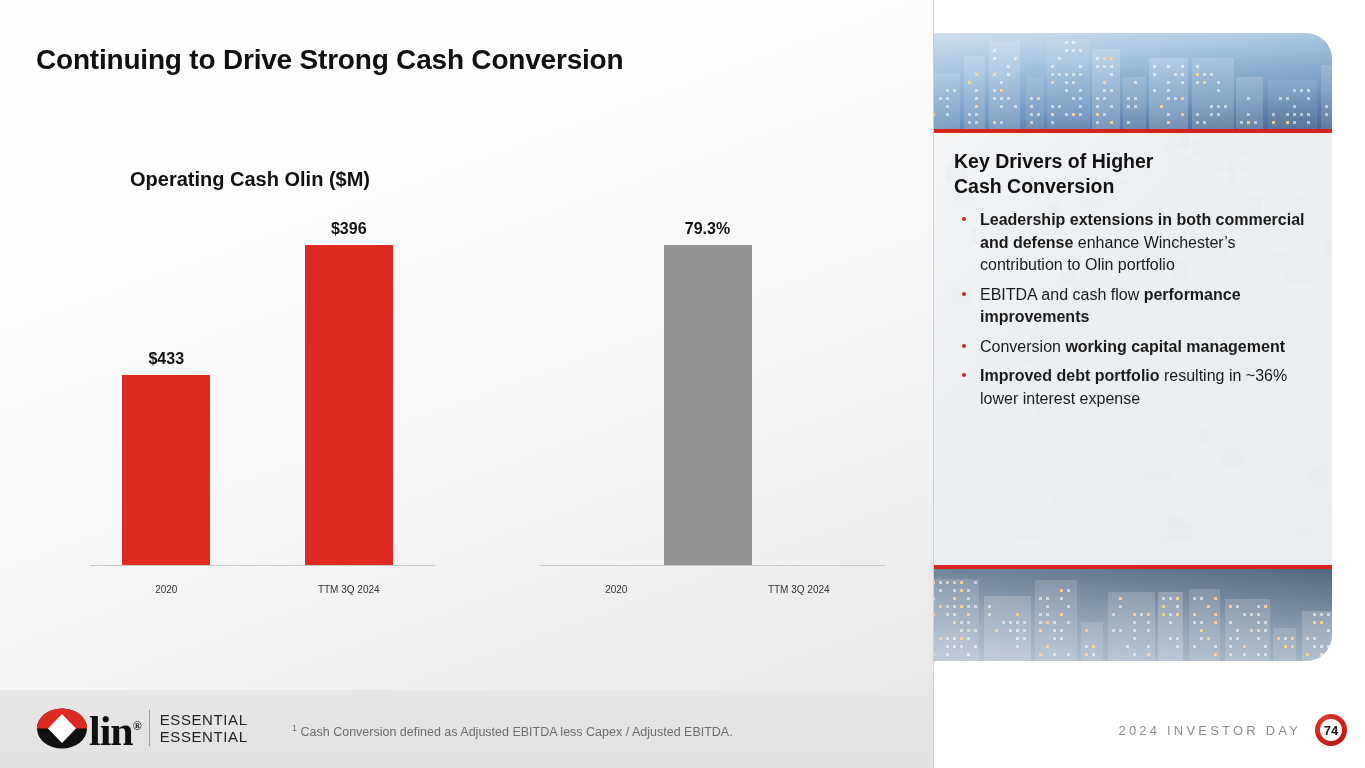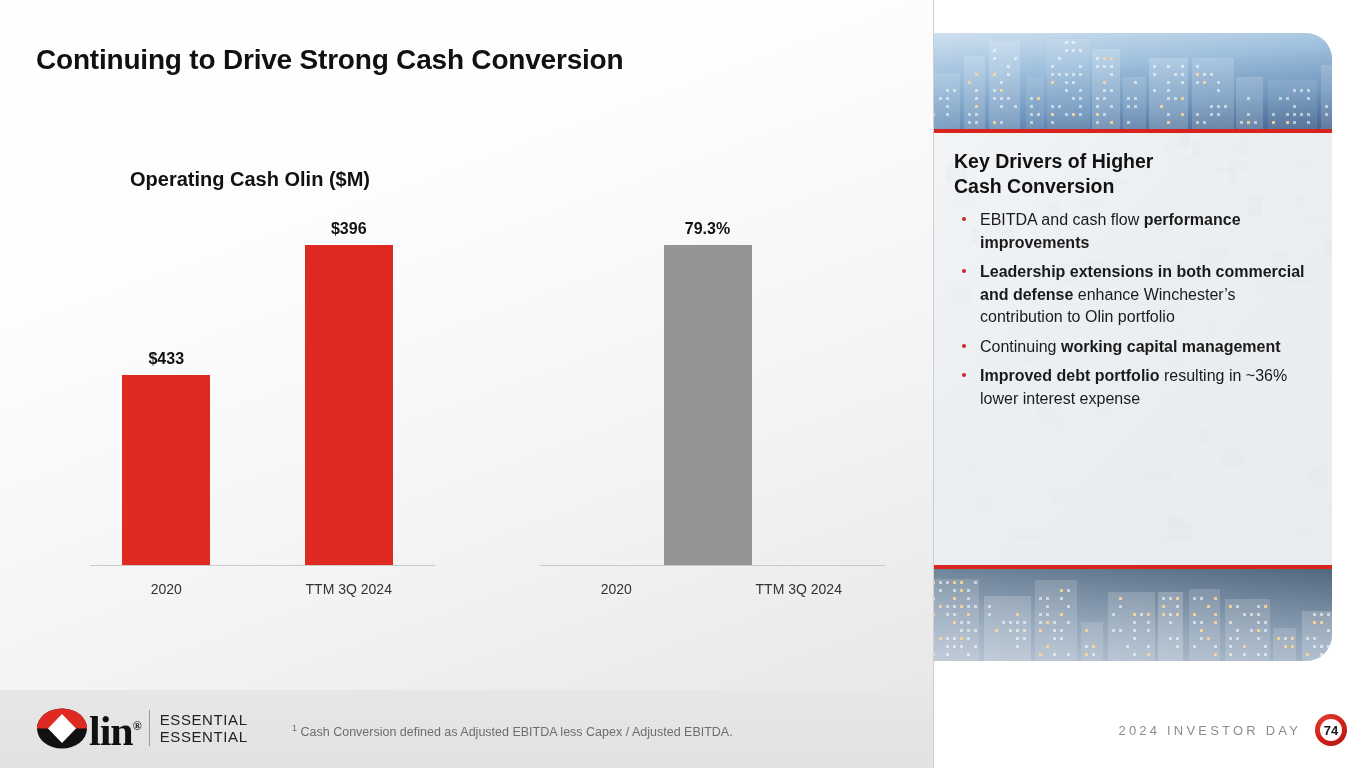"EBITDA and cash flow performance" li { order: before "Leadership extensions in both commercial" -> after "Leadership extensions in both commercial" }
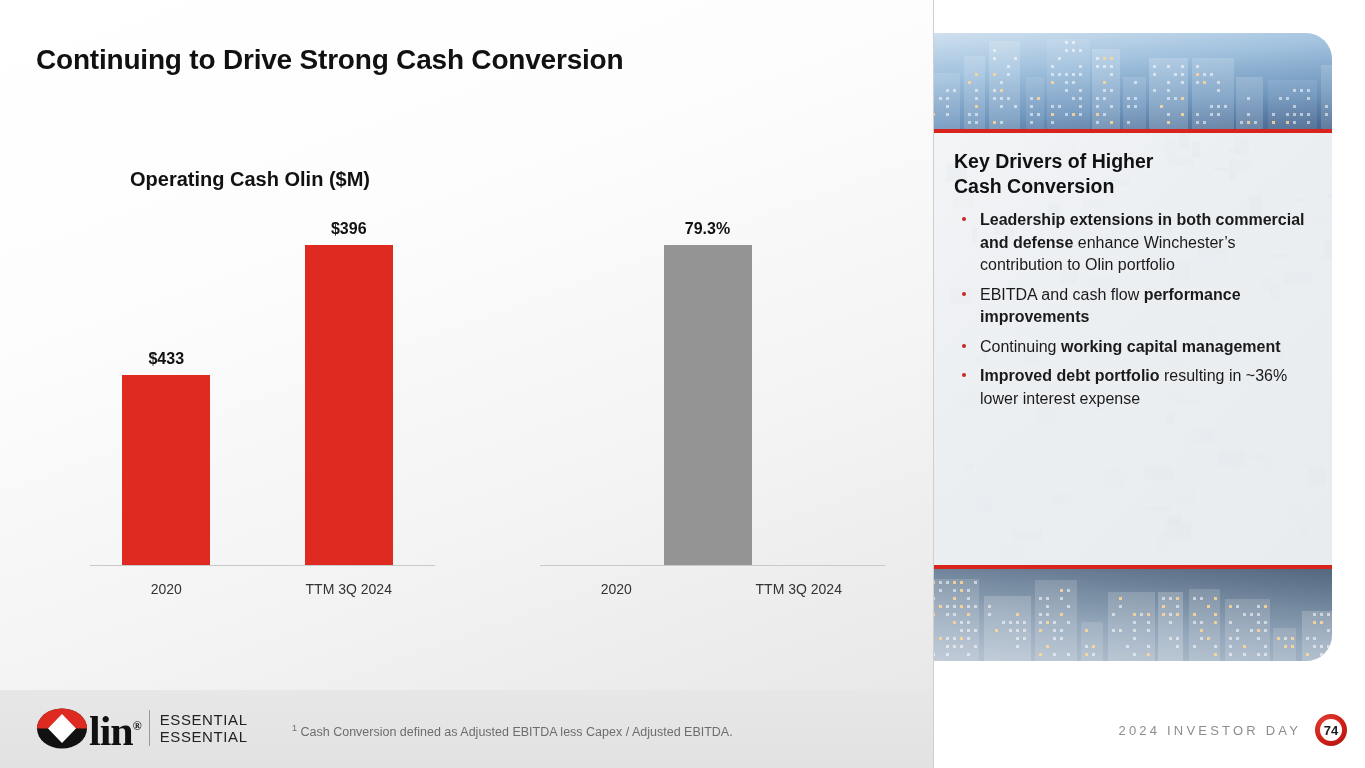"Continuing" span { text: Continuing -> Conversion }
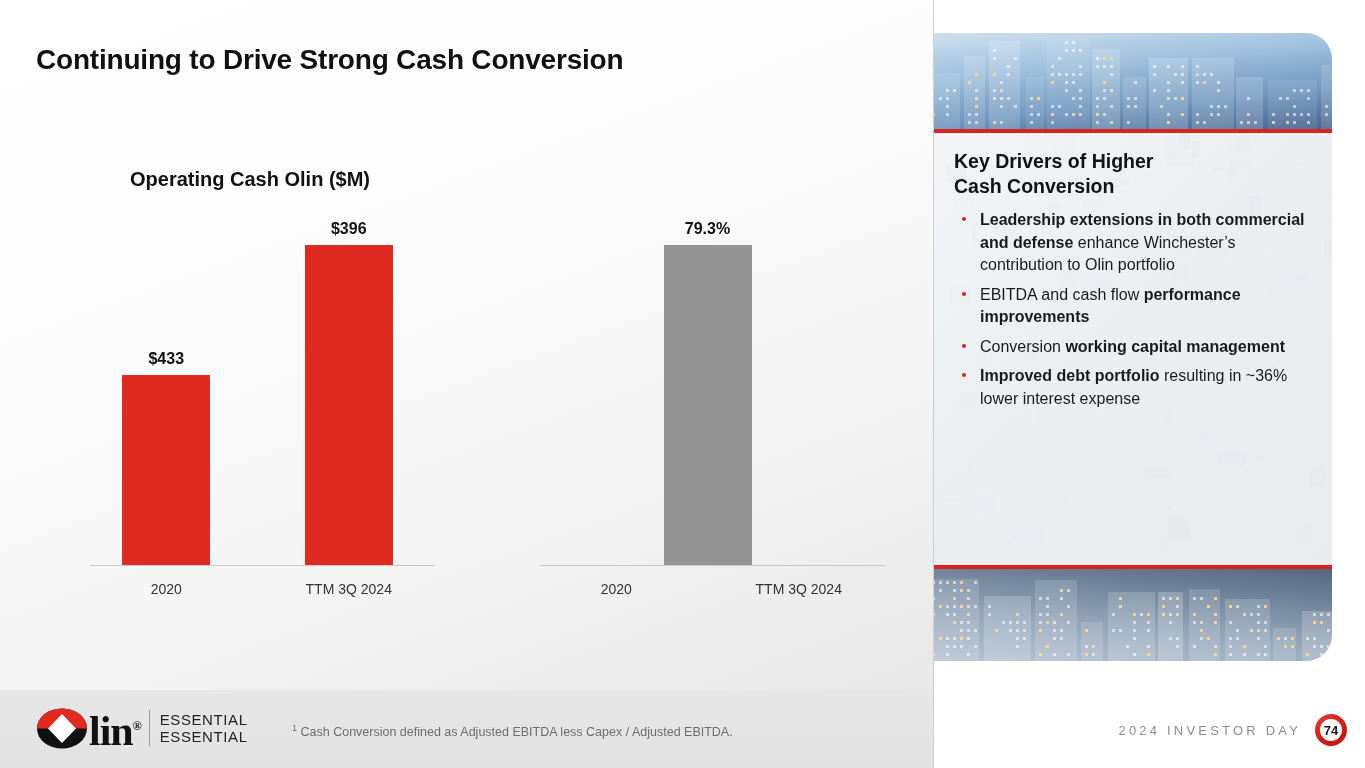"2020" .cat-label { font-size: 14px -> 10px }
